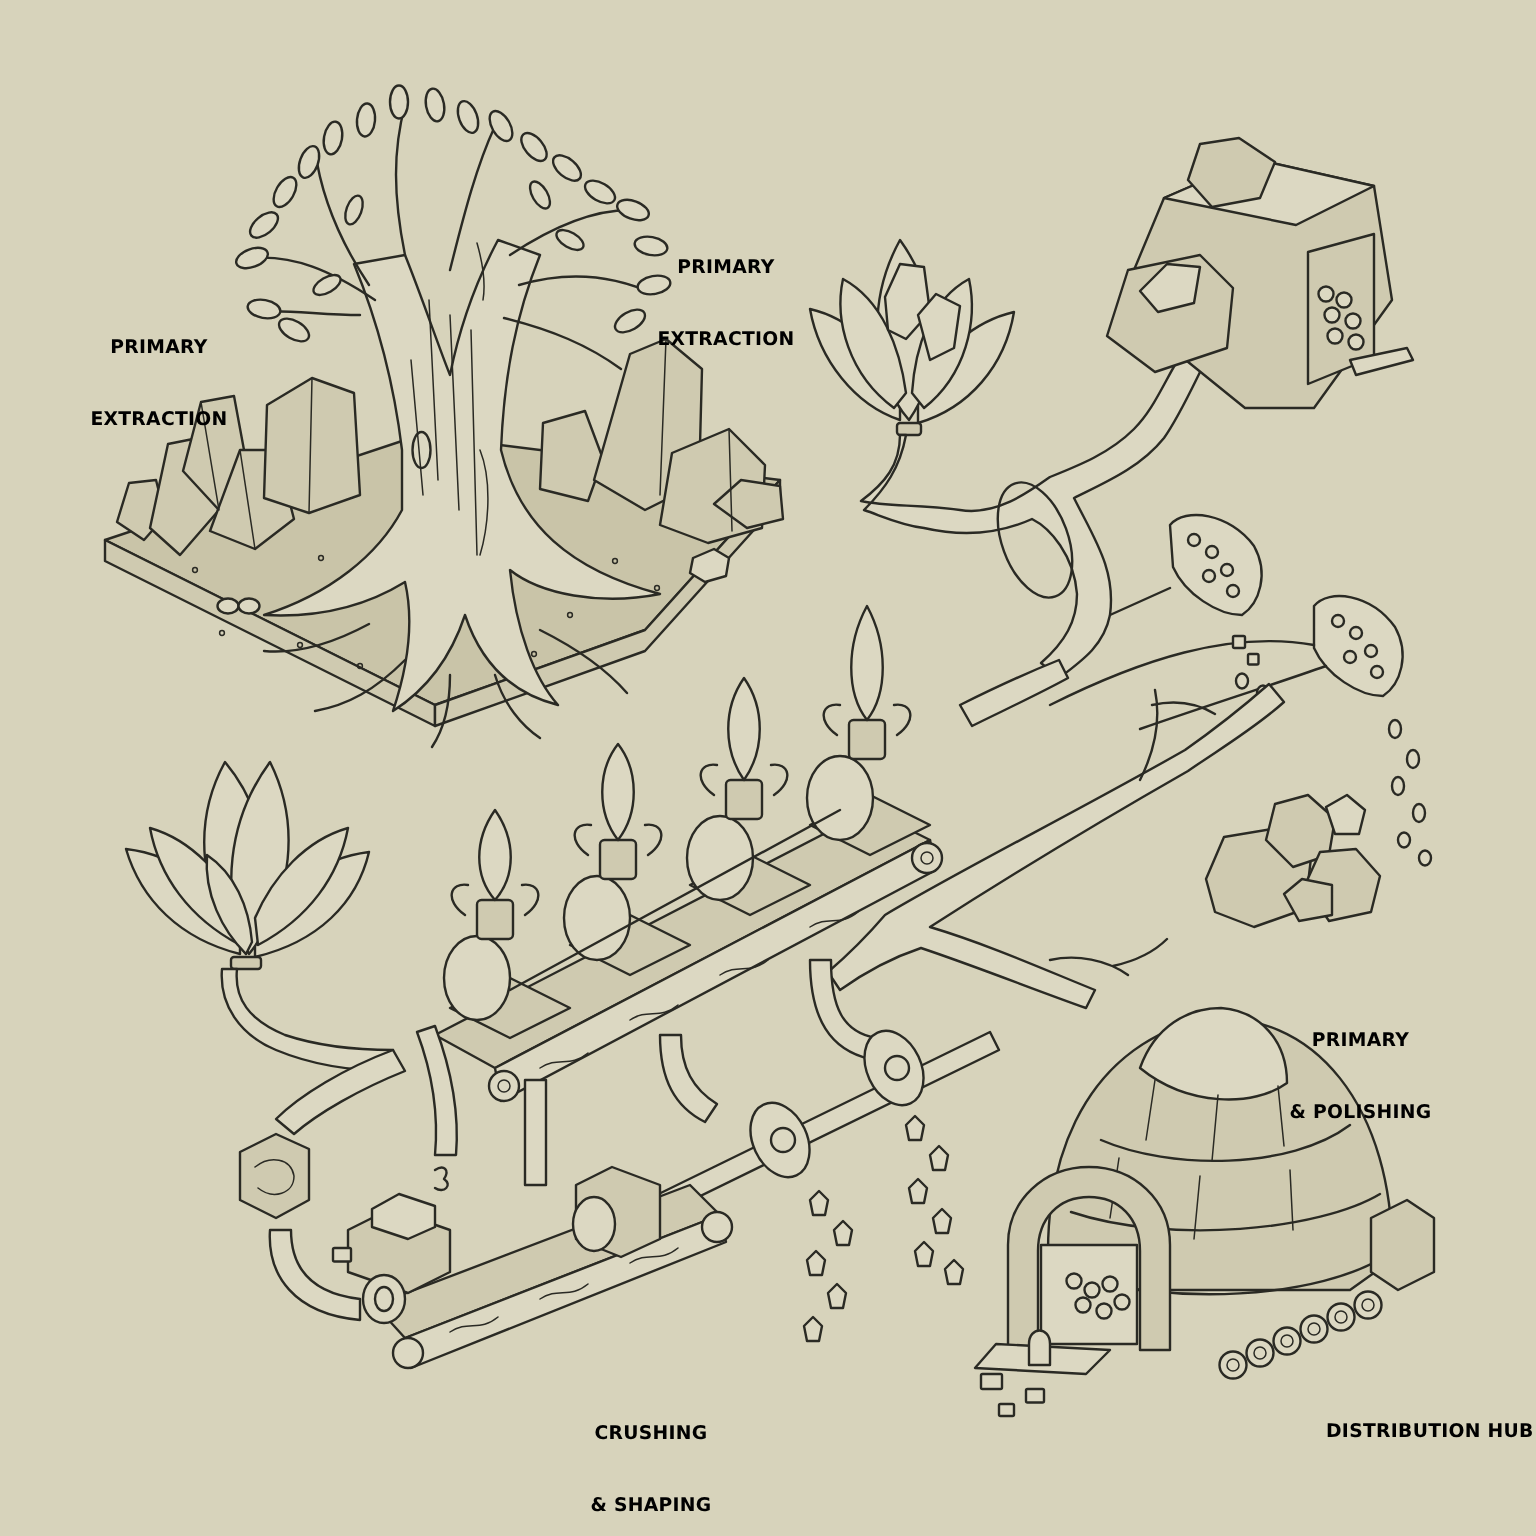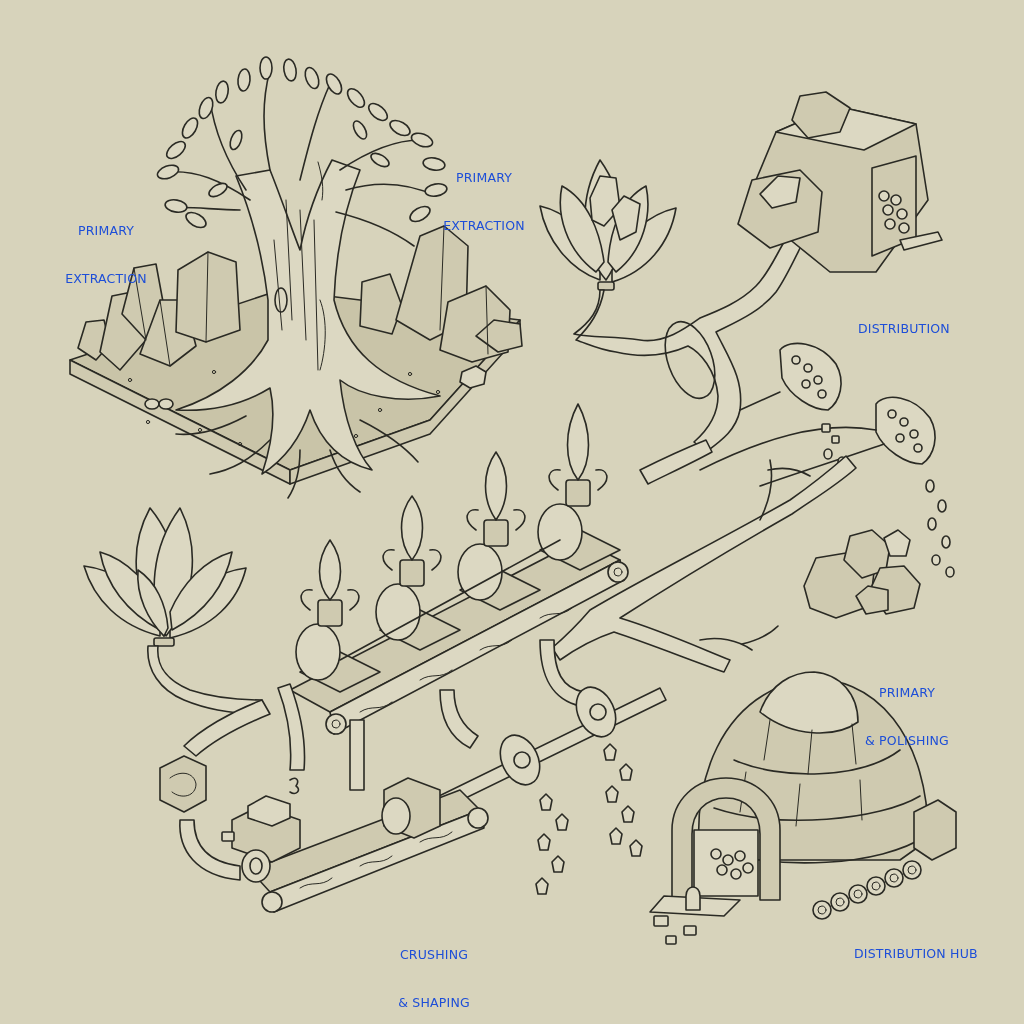"PRIMARY" .label { color: #1d4ed8 -> #000000; font-weight: normal -> bold }
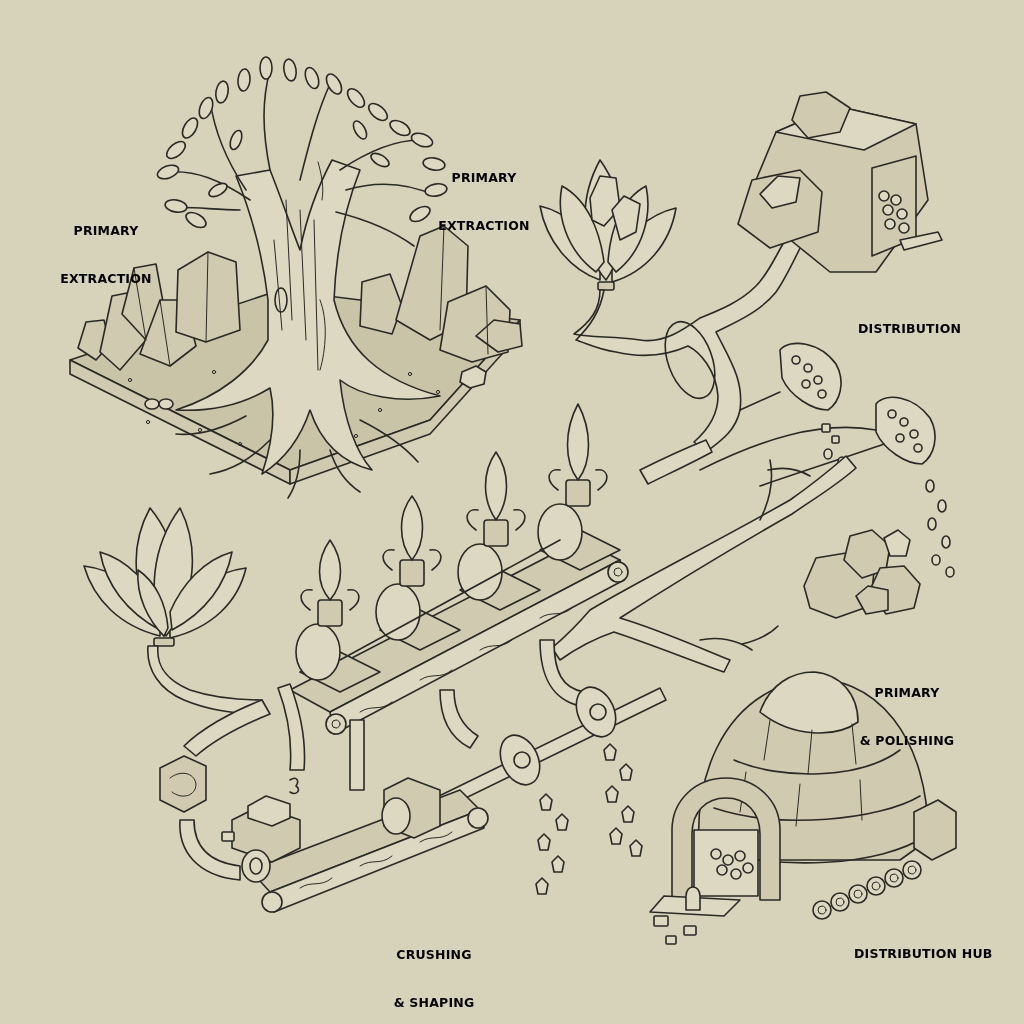"DISTRIBUTION" div.label { html: <div> <span>DISTRIBUTION</span> </div> -> none }
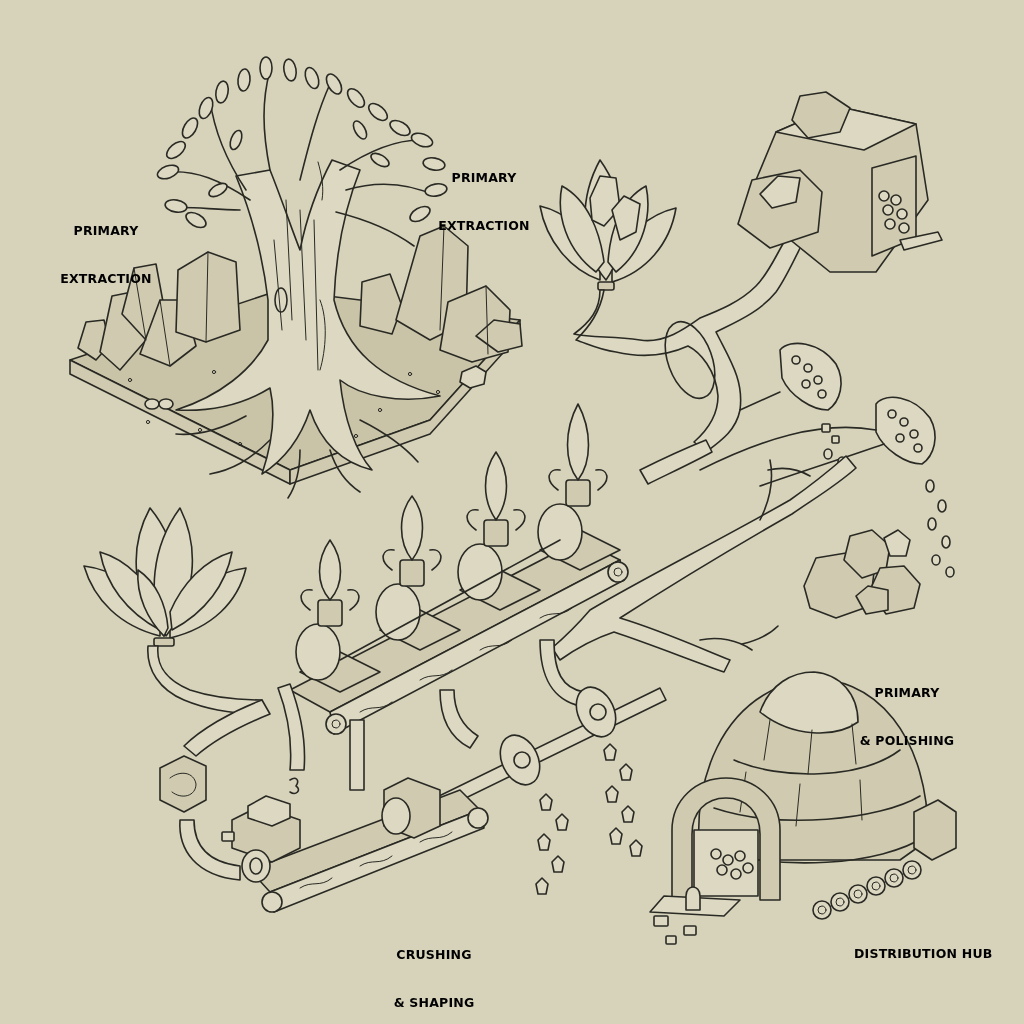"DISTRIBUTION HUB" div.label { left: 854px -> 884px }
